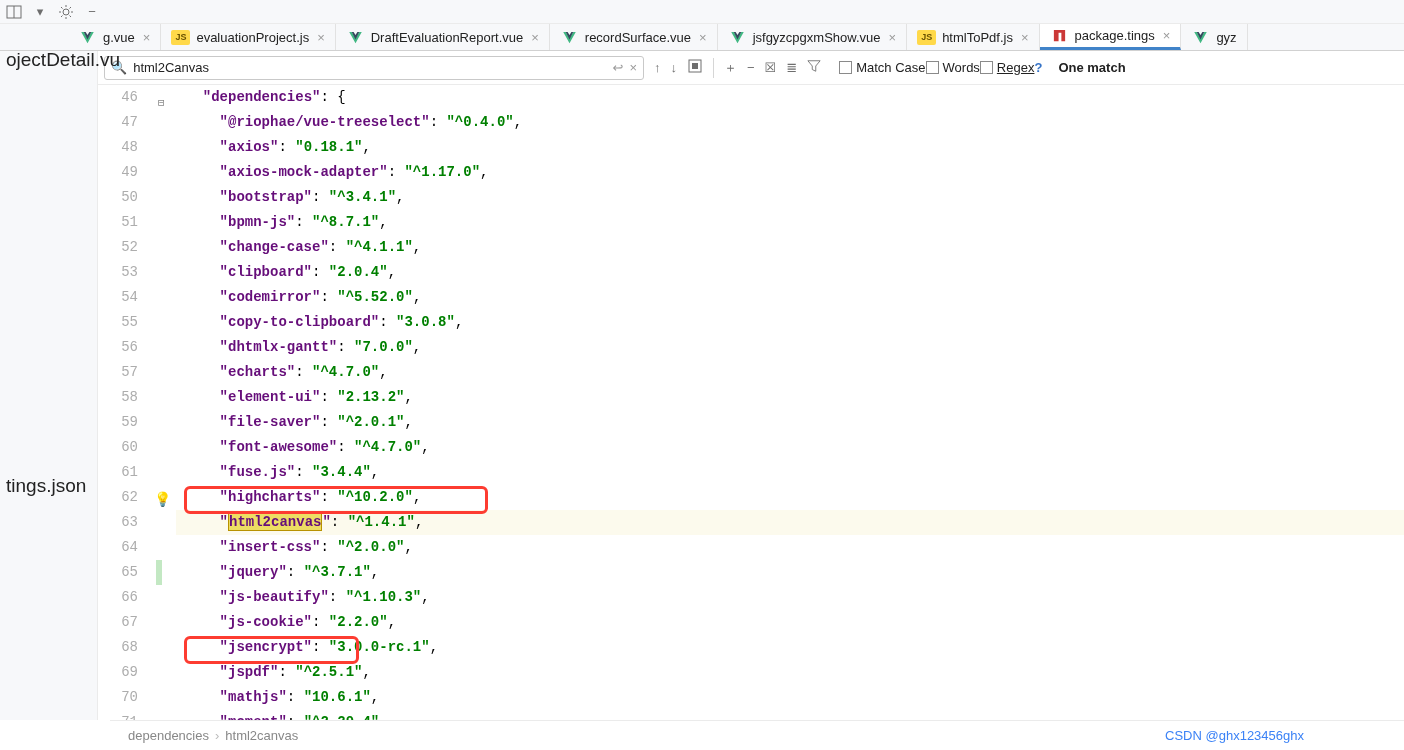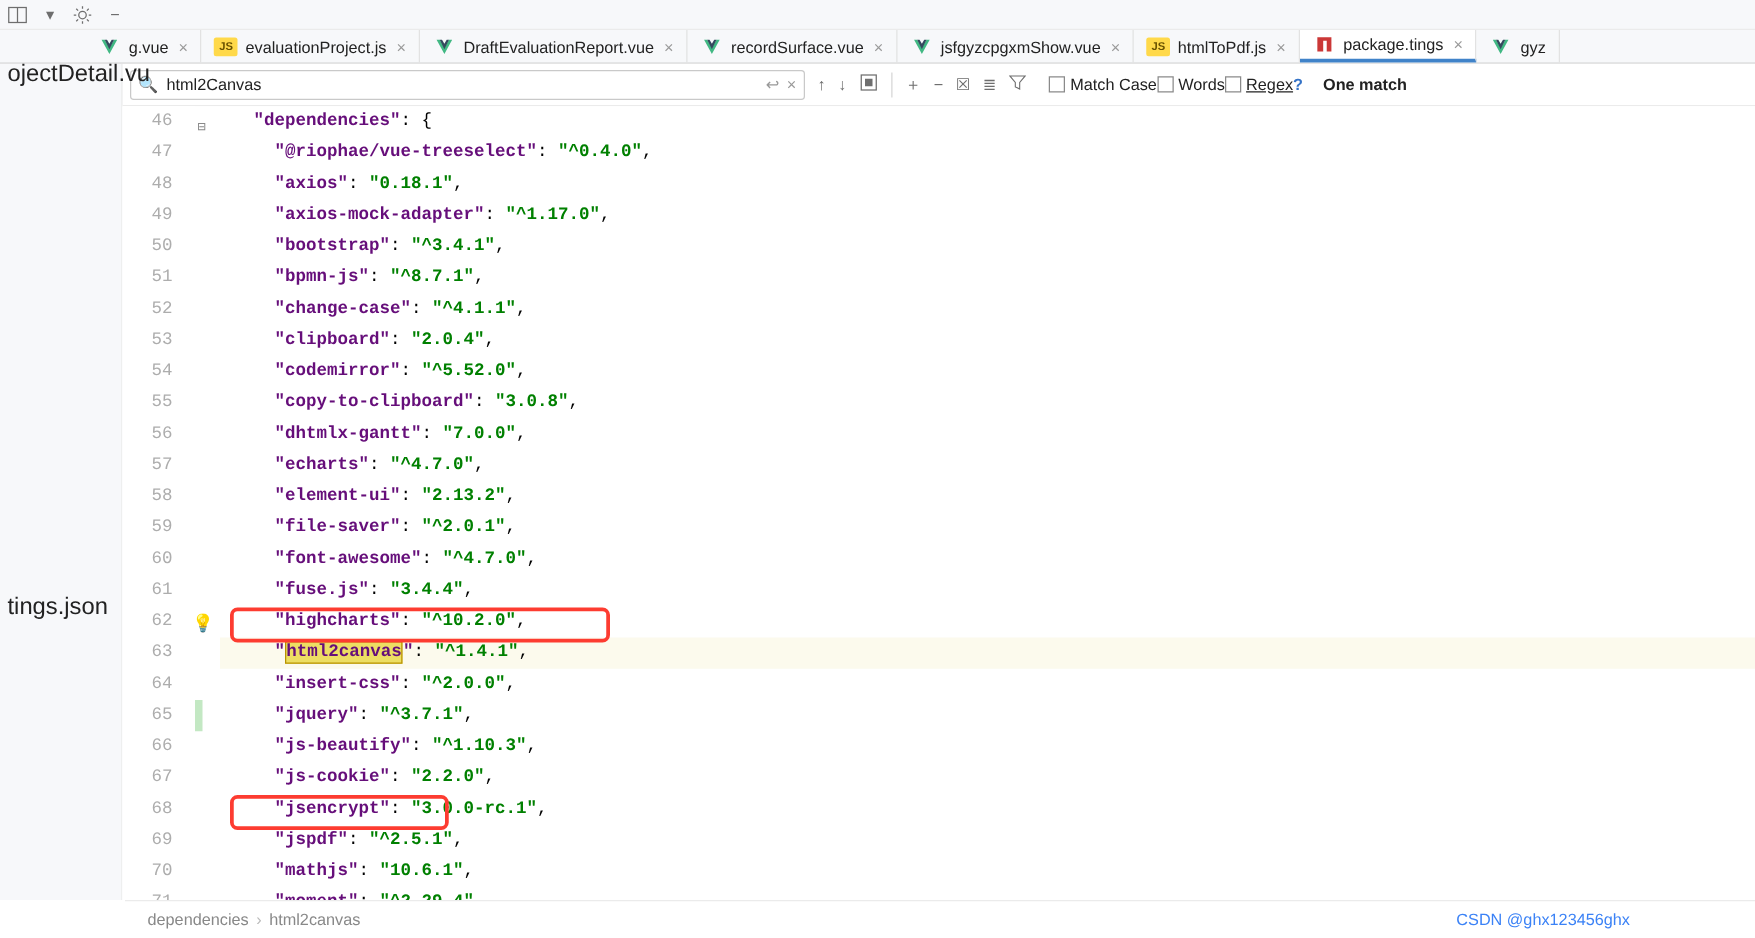"dependencies" .breadcrumb { left: 100px -> 110px }
